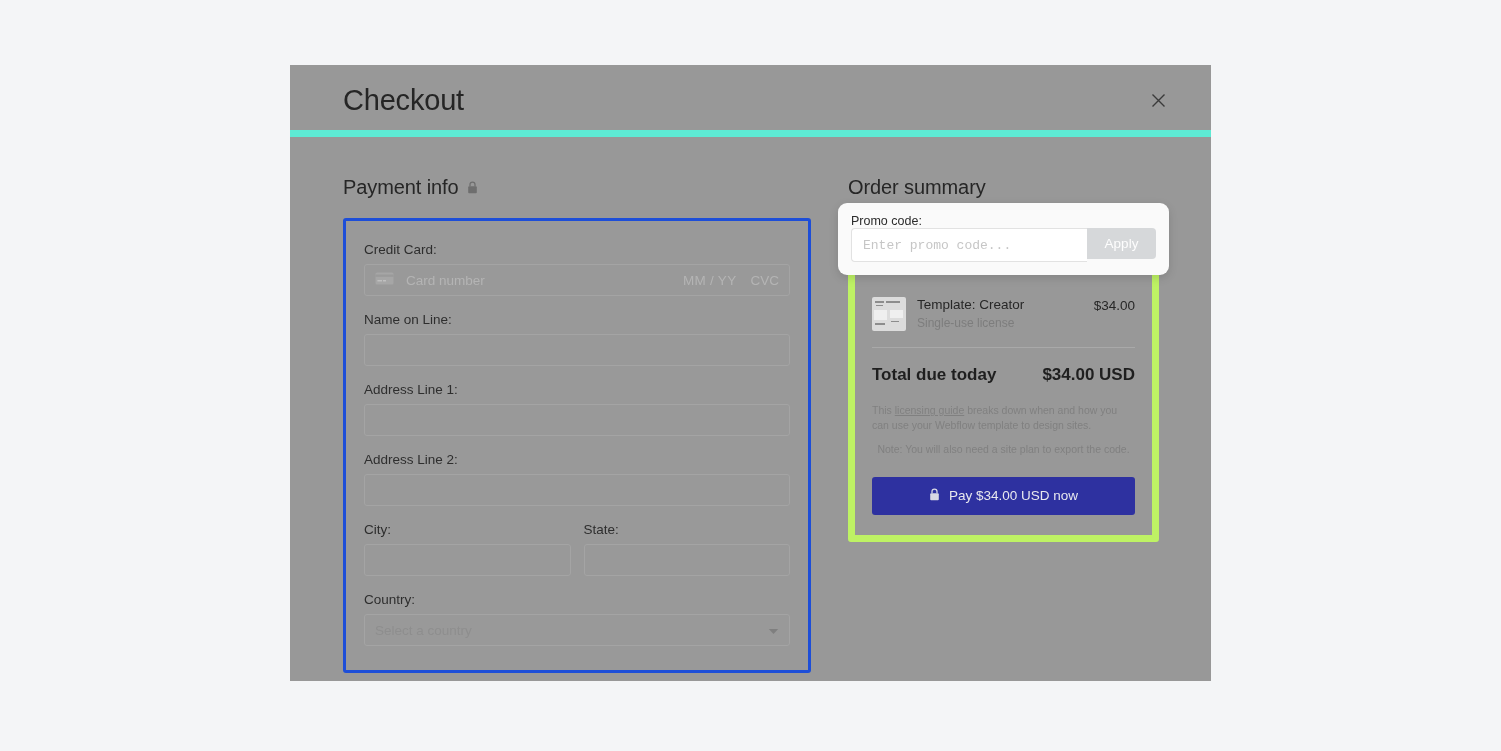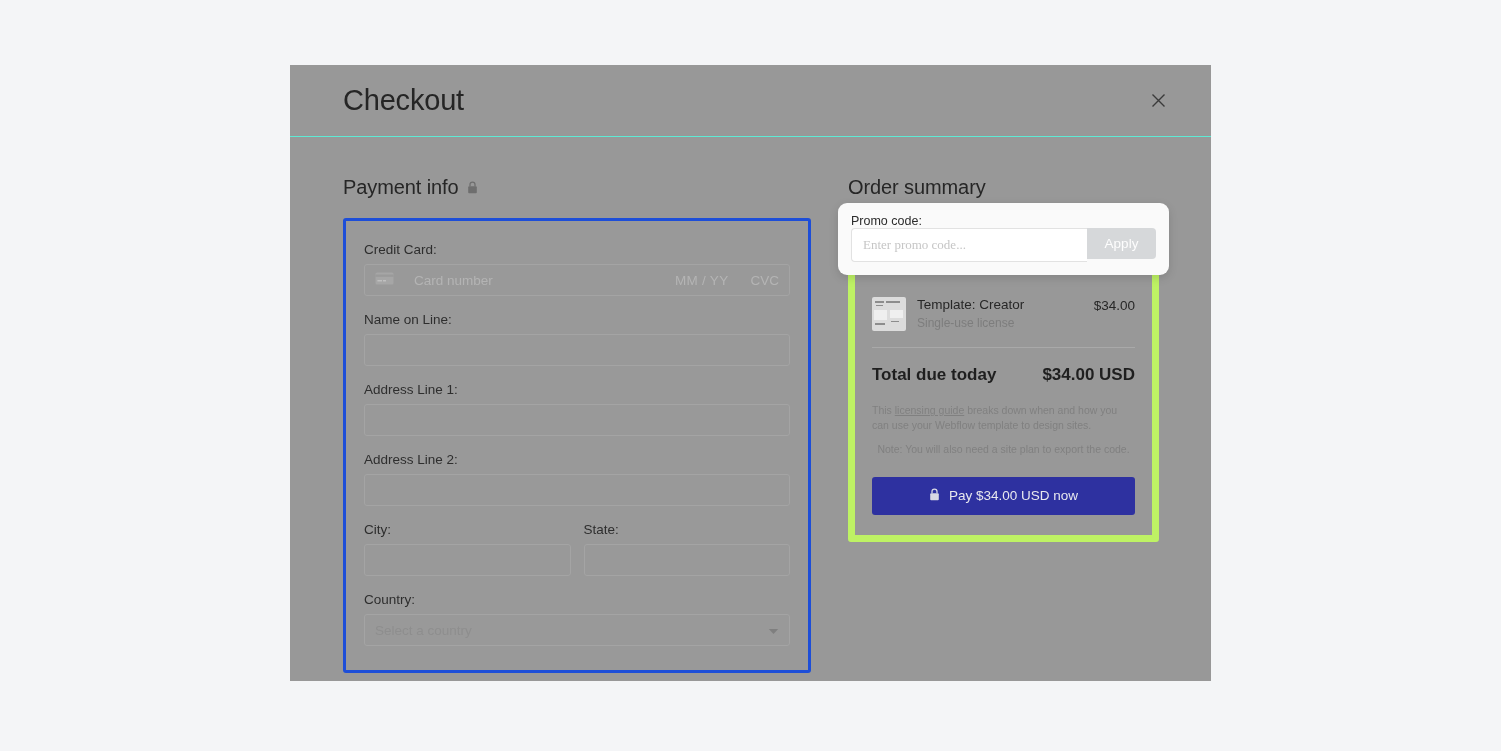"Checkout" .modal-header { border-bottom: 1px solid #5eead4 -> 7px solid #5eead4 }
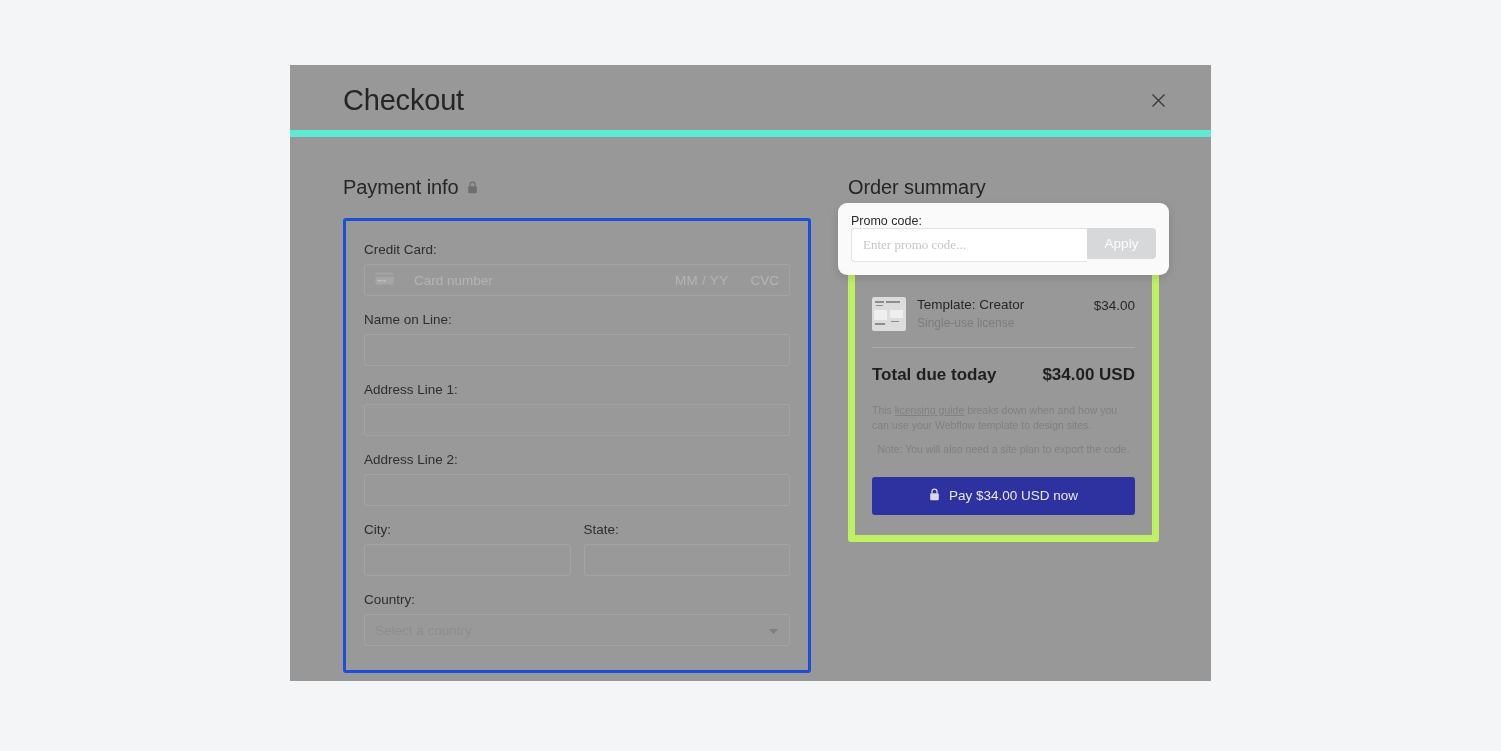"Enter promo code..." .promo-input { font-family: Liberation Serif, serif -> Liberation Mono, monospace }
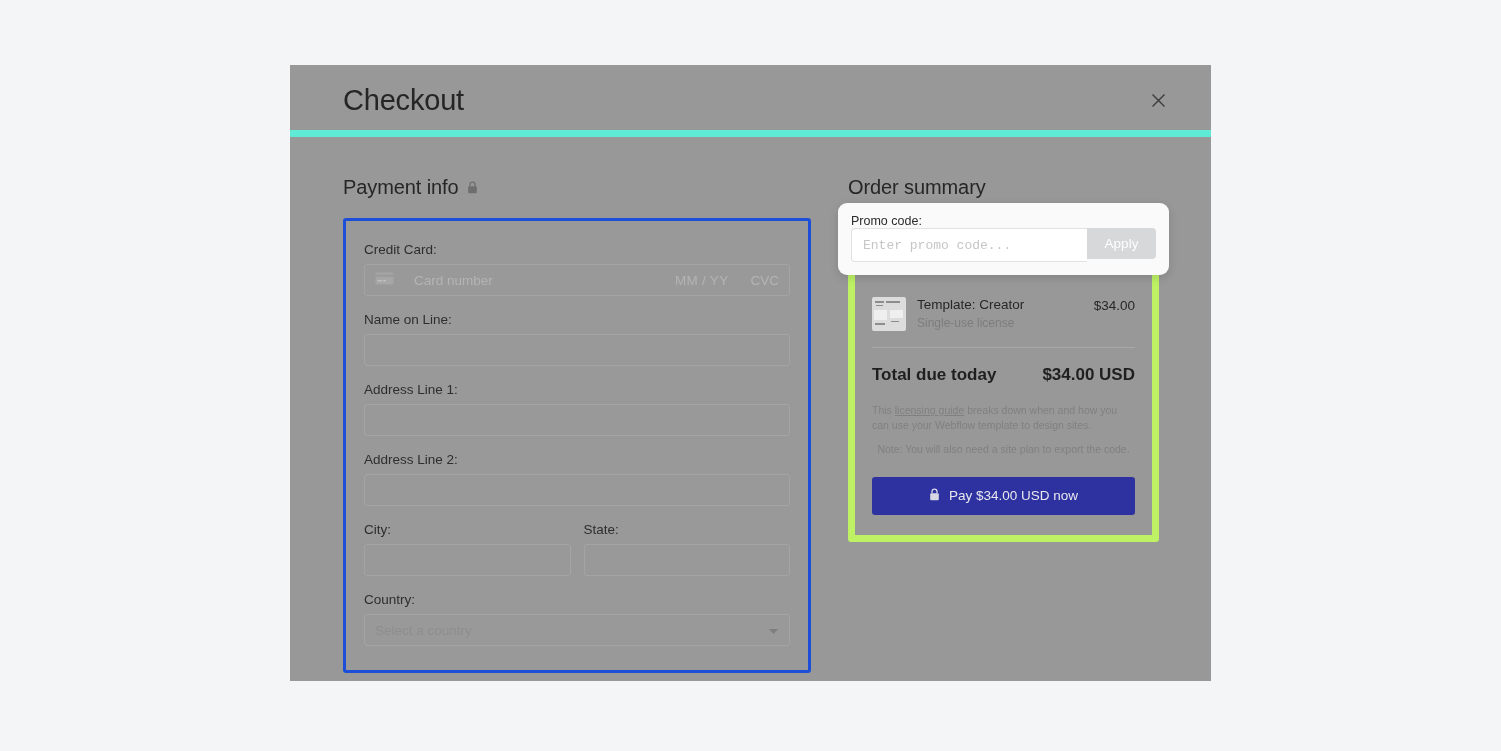"Card number" .cc-row { gap: 20px -> 12px }
